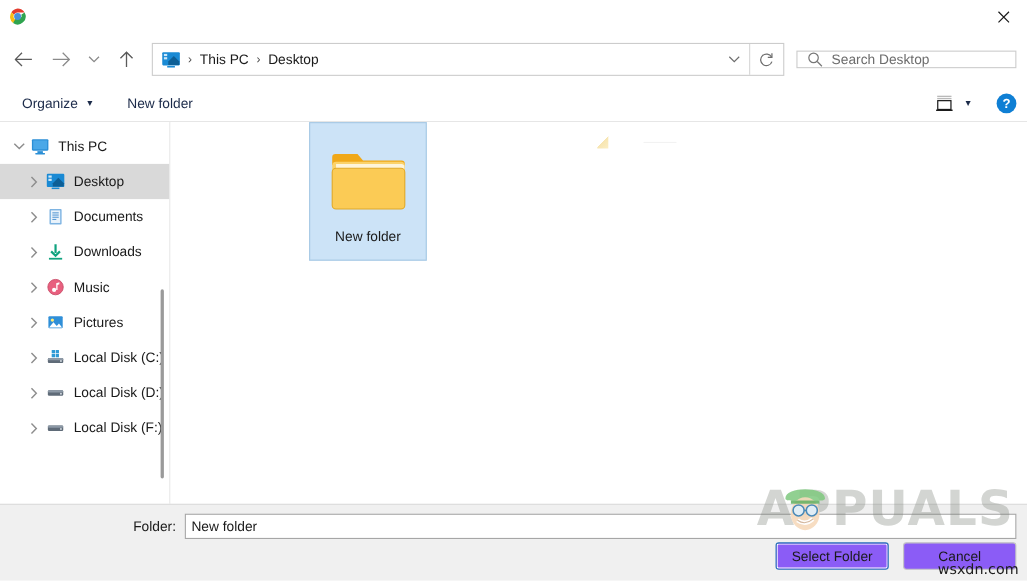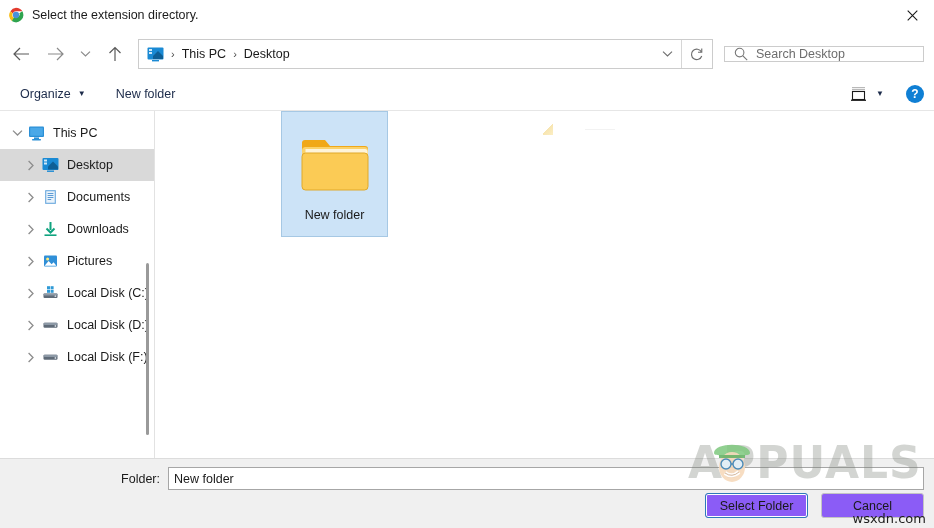"Select the extension directory." div.title-text { html: <div>Select the extension directory.</div> -> none }
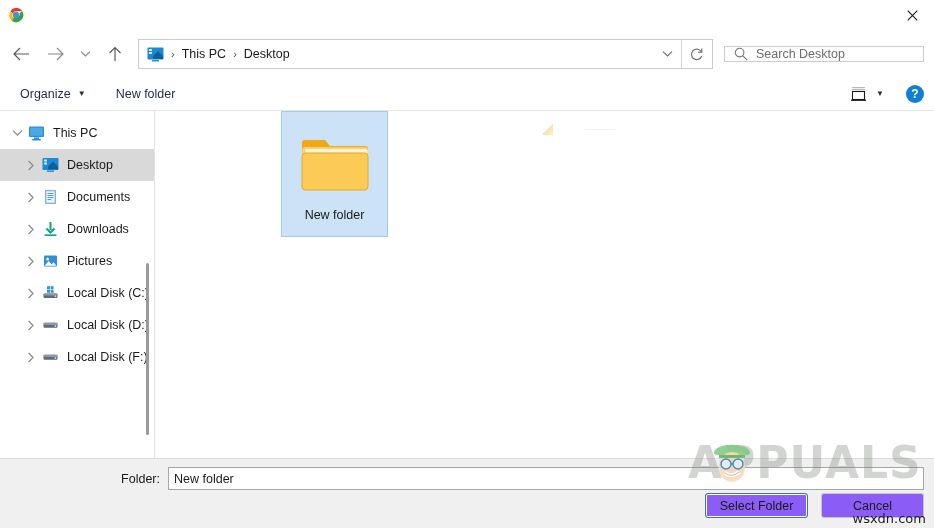"Music" div.tree-row { html: none -> <div> <div> <svg> <path></path> </svg> </div> <div> <svg> <circle></circle> <circle></circle> <circle></circle> <path></path> </svg> </div> <span>Music</span> </div> }
